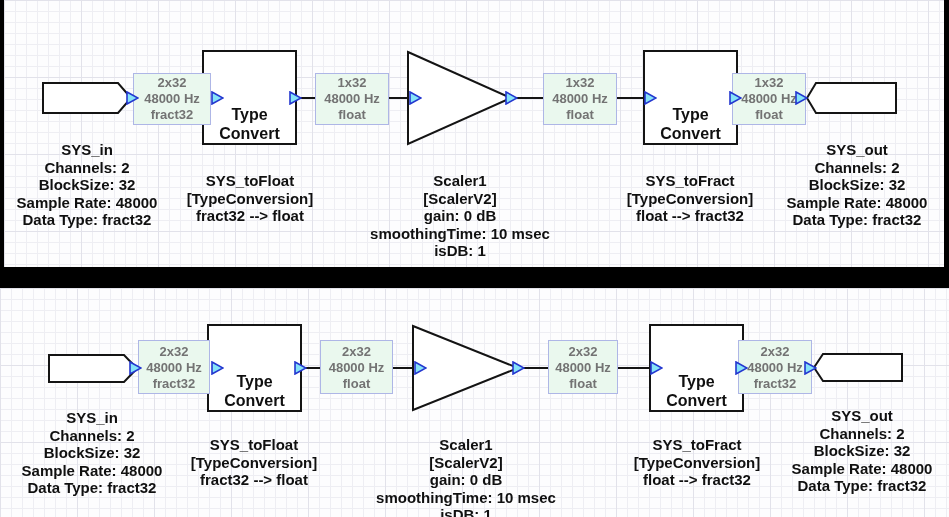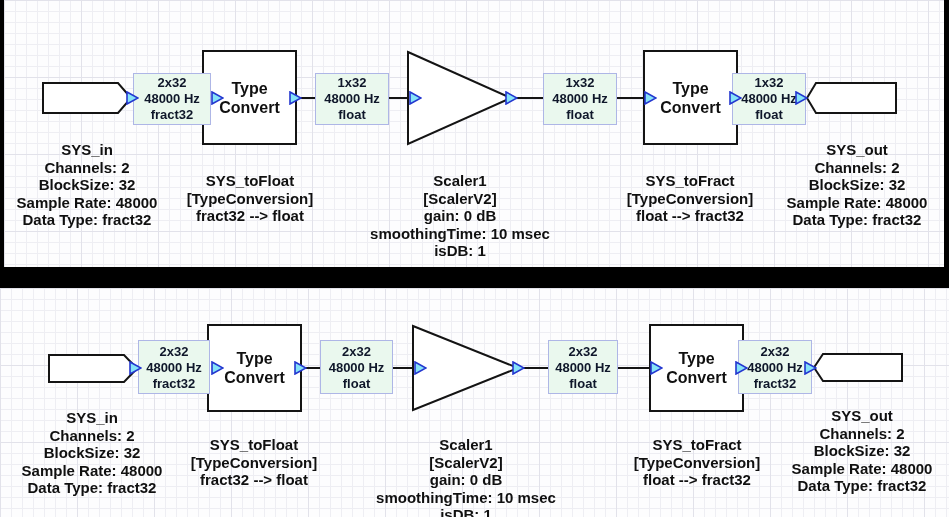"2x32" .wlabel { color: #0f172a -> #737373 }
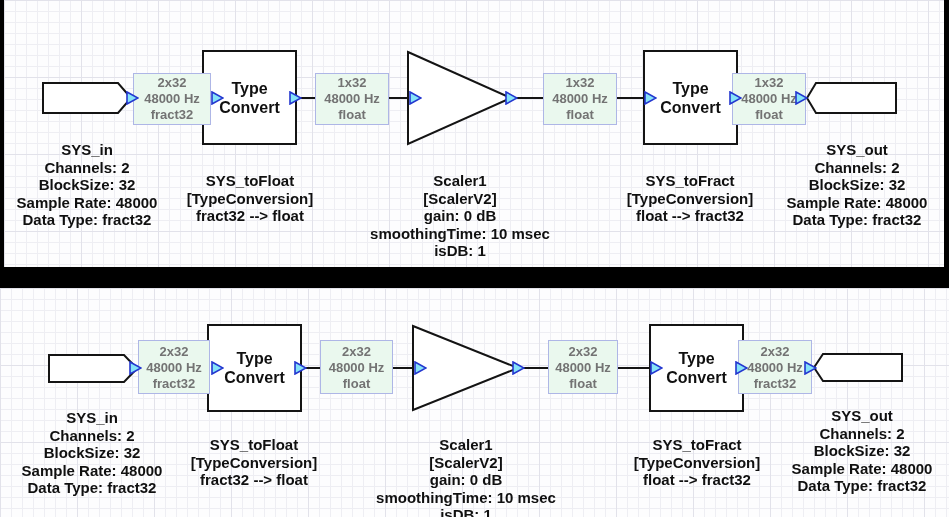"Type Convert" .block { align-items: center -> flex-end }
